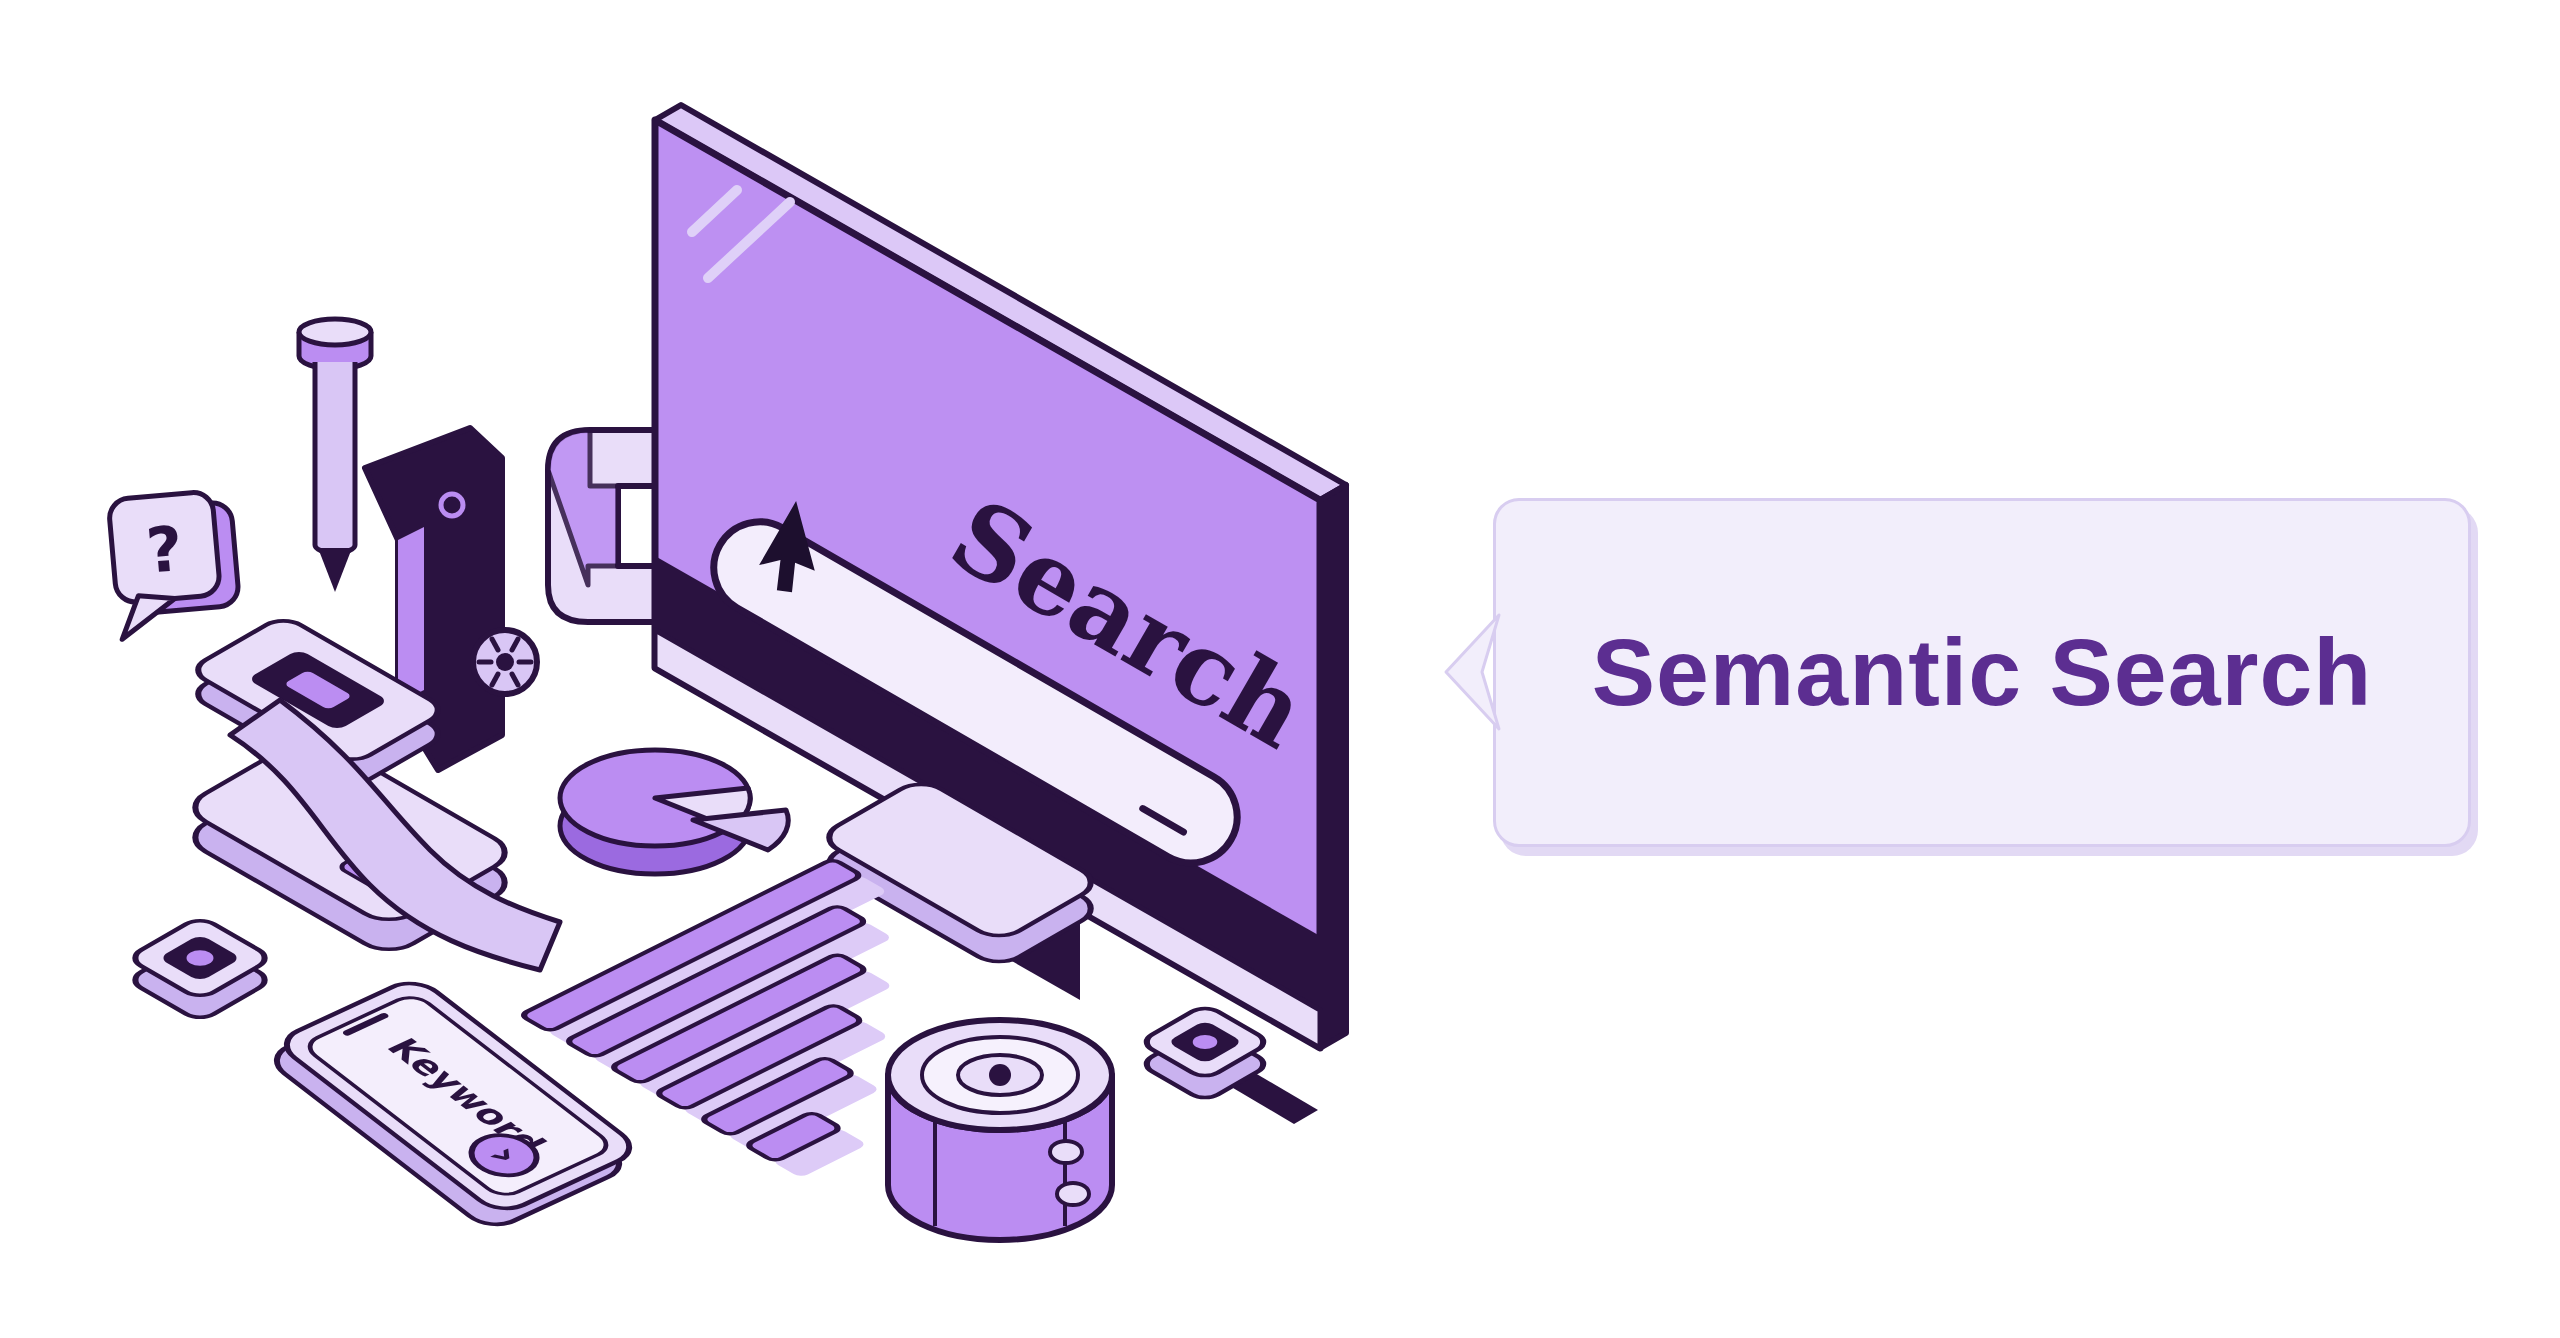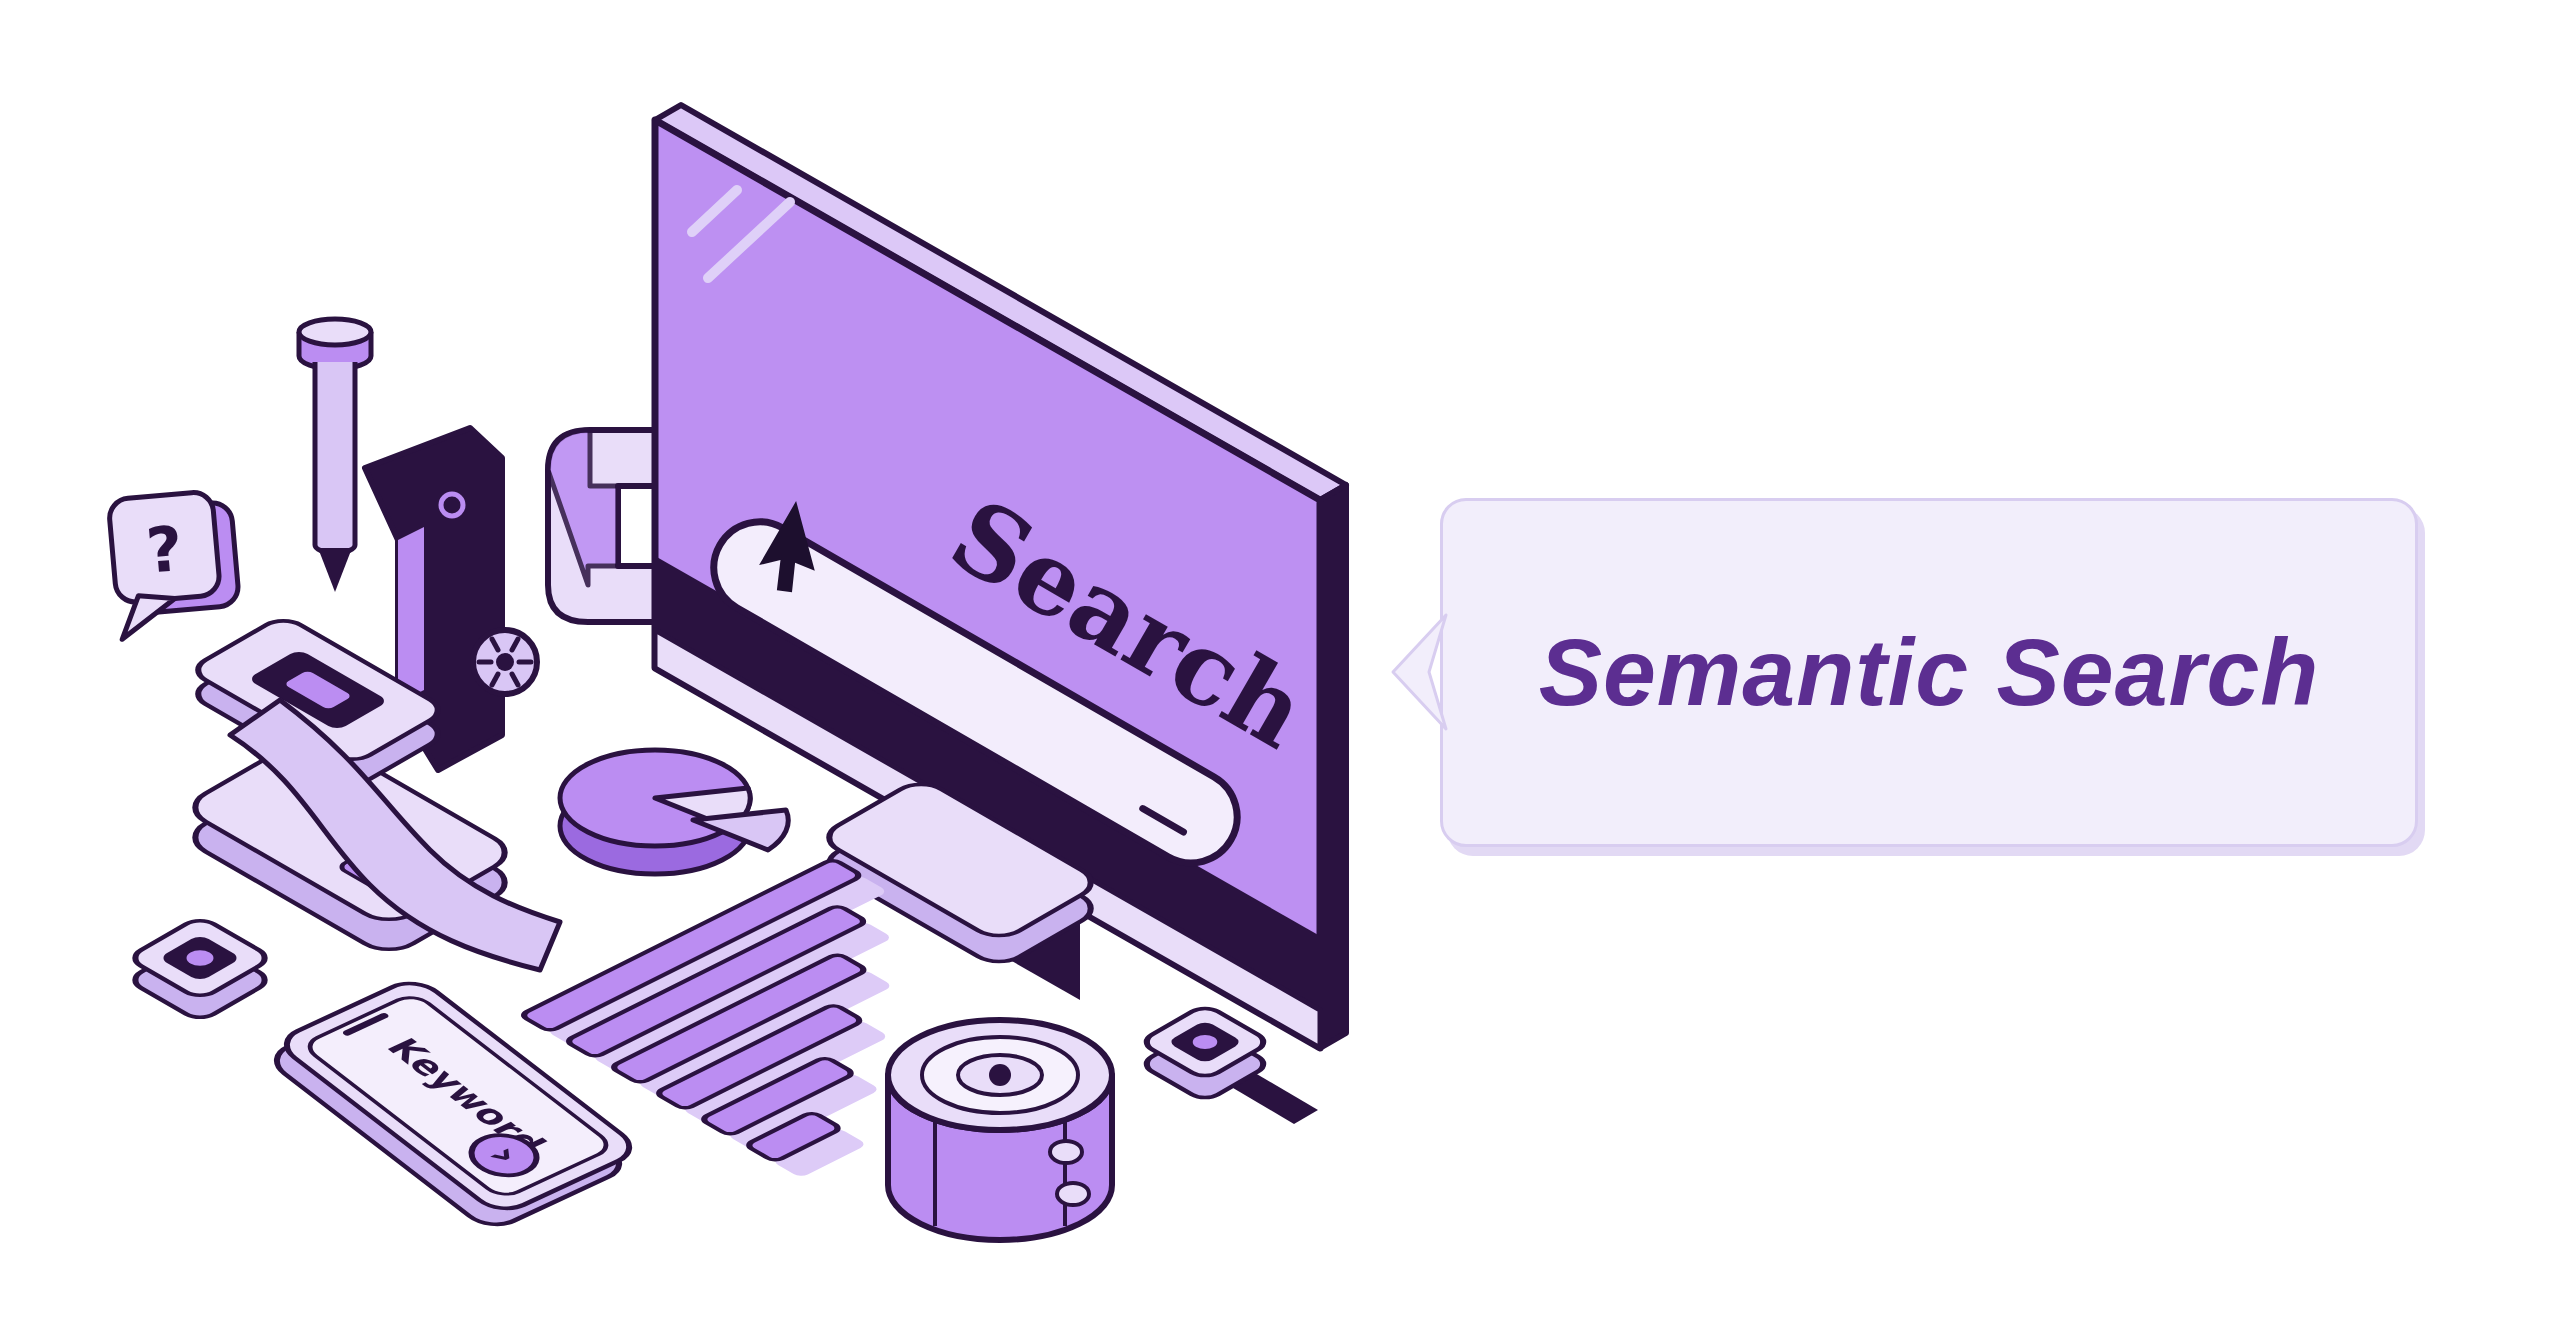"Semantic Search" .callout { font-style: italic -> none; left: 1440px -> 1493px }
